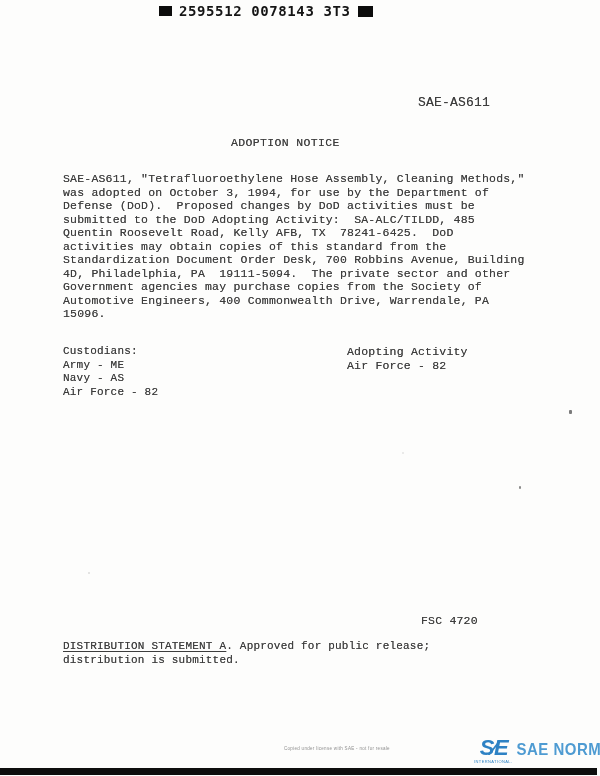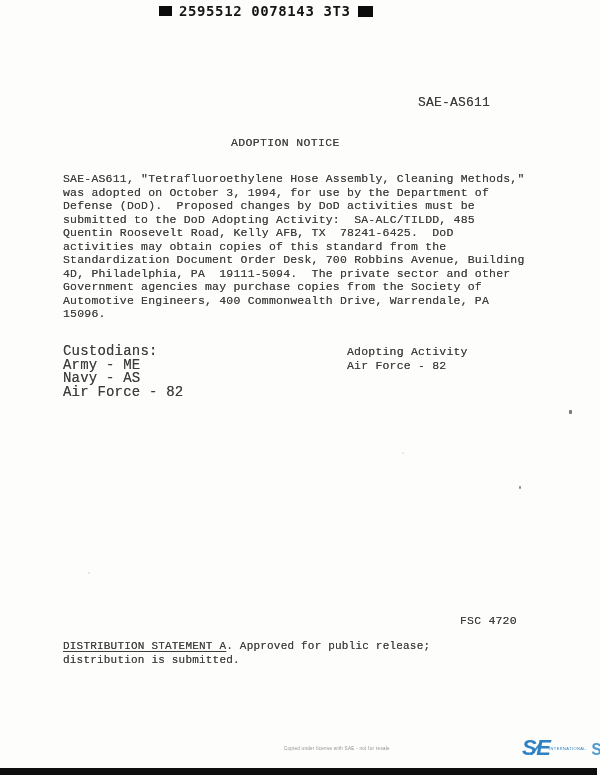"Custodians:" .custodians-block { font-size: 14px -> 11px }
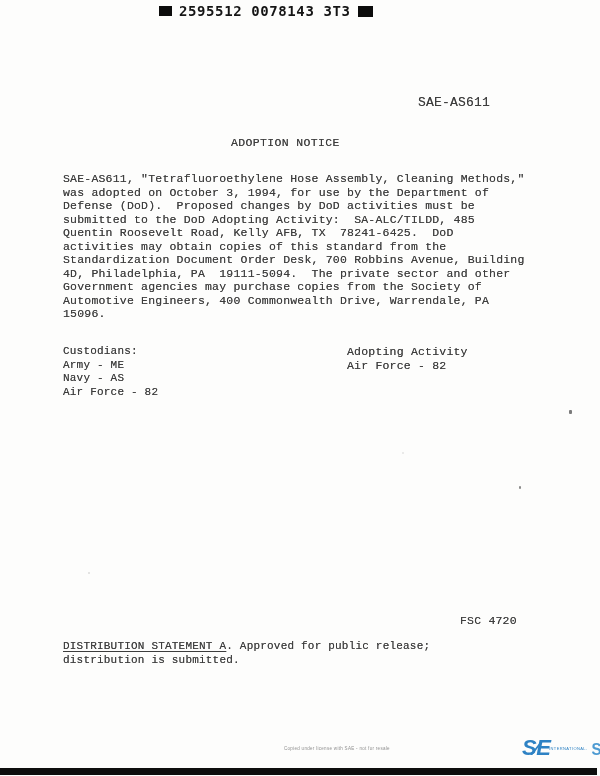"FSC 4720" .fsc-code { margin-left: 39px -> none }
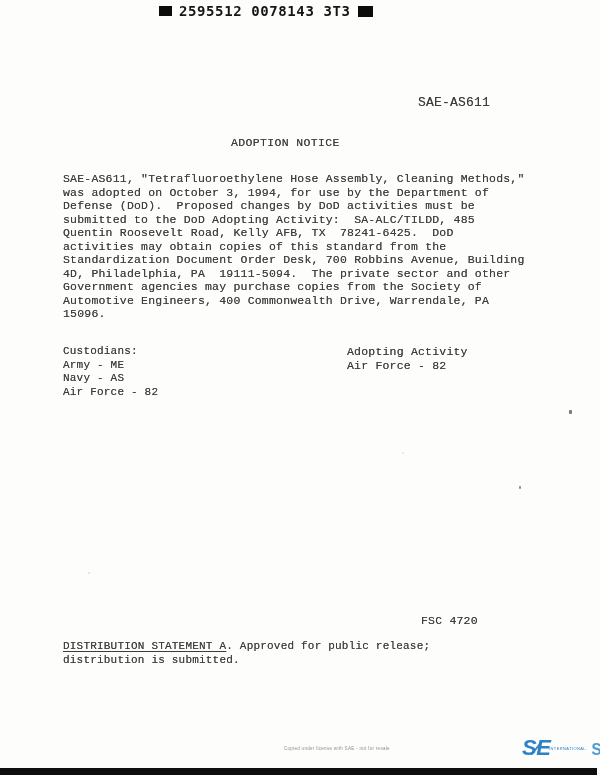"S⁄E" .sae-mark { flex-direction: row -> column; margin-left: 48px -> none }
